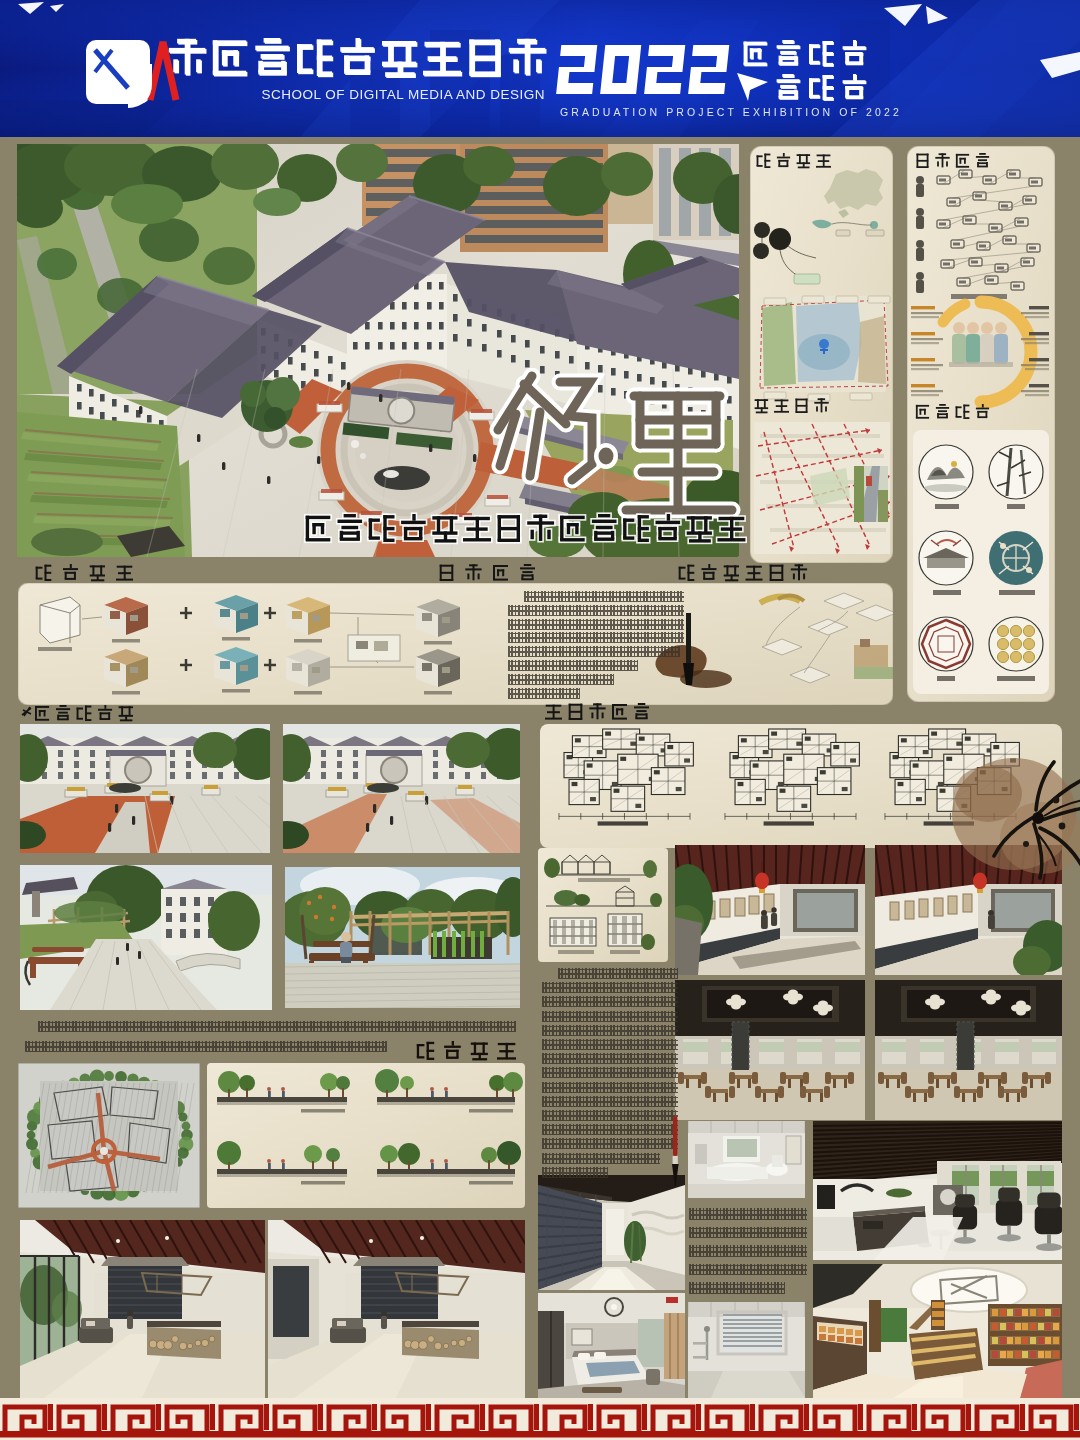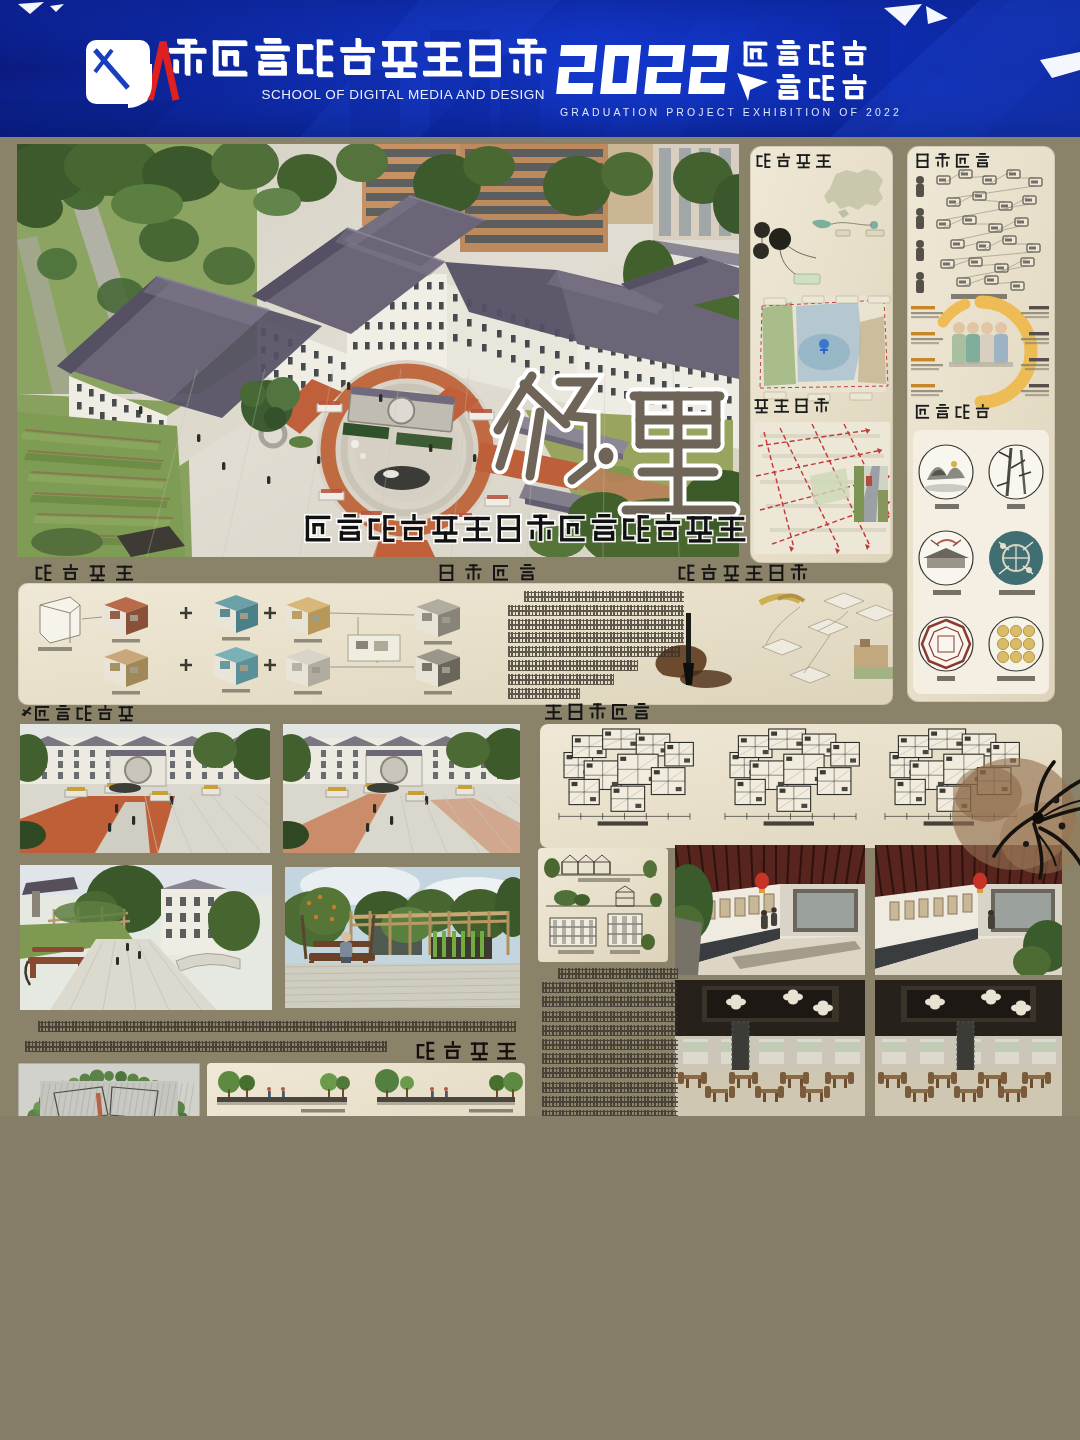"SCHOOL OF DIGITAL MEDIA AND" .page { height: 1116px -> 1440px }
